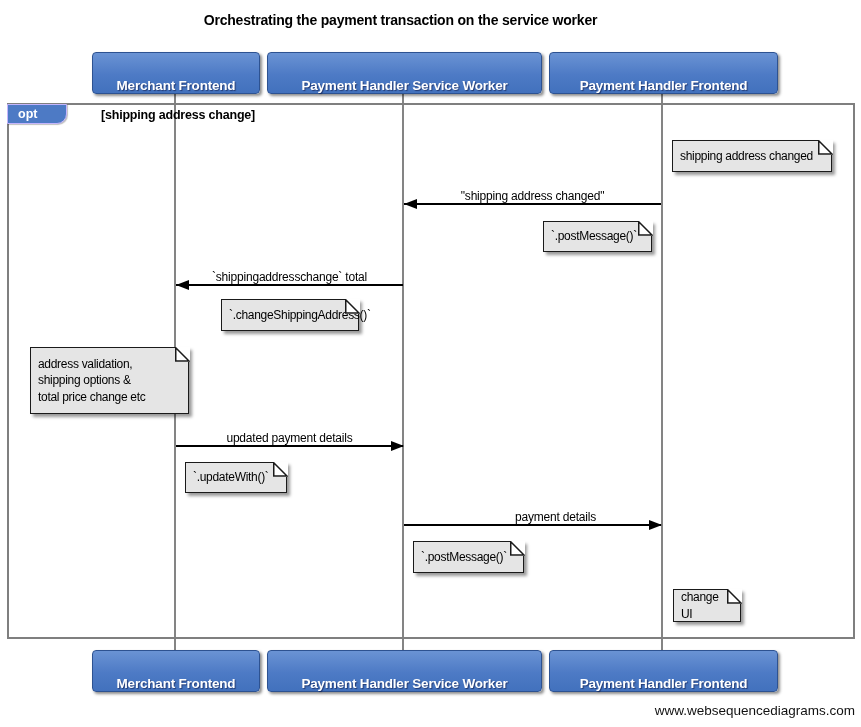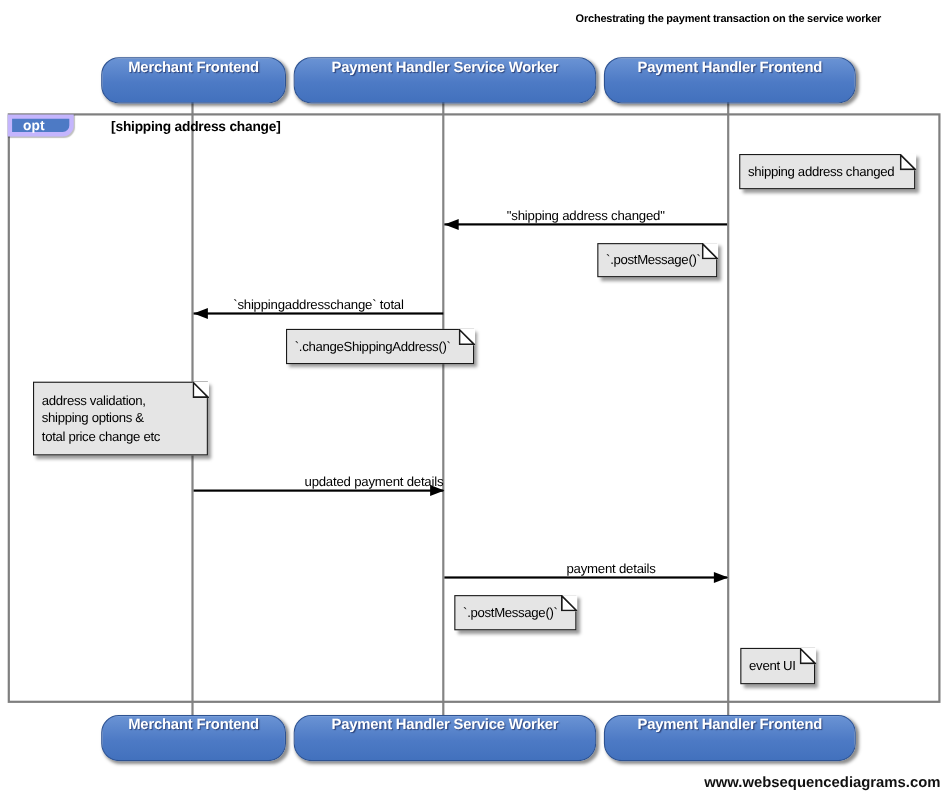"Orchestrating the payment transaction on" .title { font-size: 10px -> 14px; text-align: right -> center }
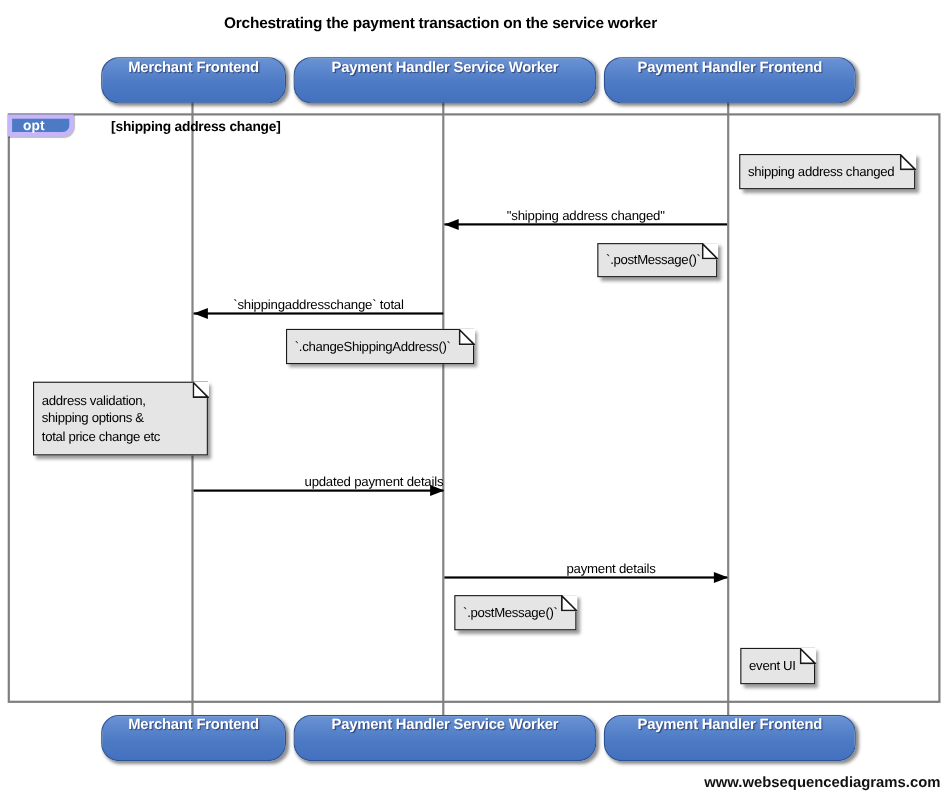"Merchant Frontend" .actor { align-items: flex-start -> flex-end; border-radius: 16px -> 4px }
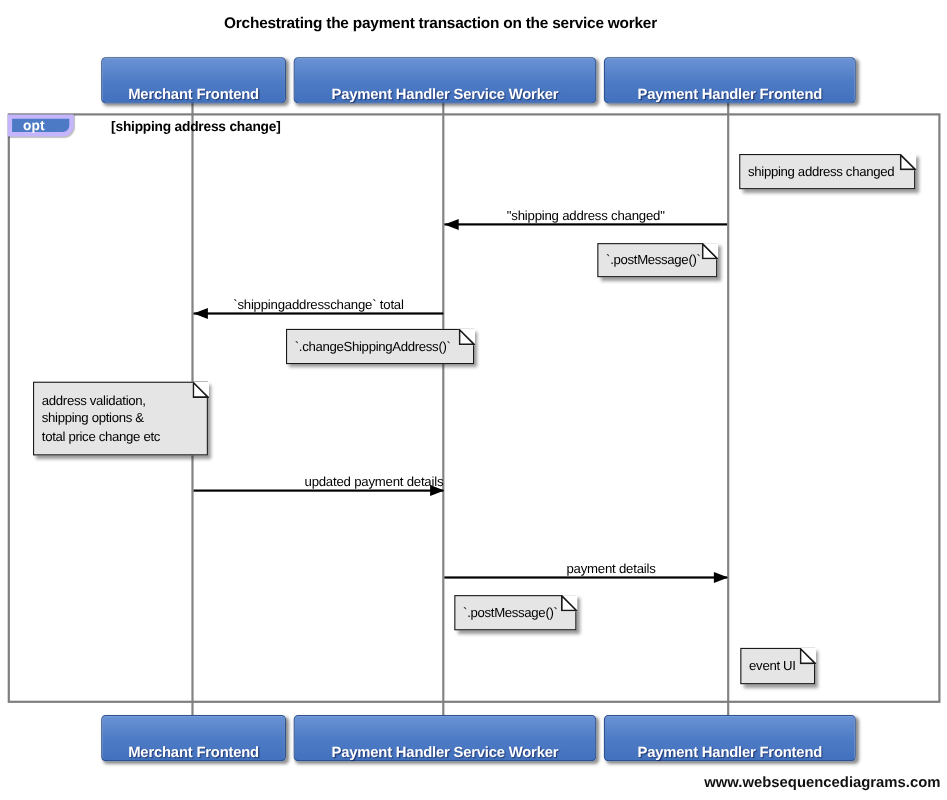"opt" .tab { border: 4px solid #c4b5fd -> 1px solid #c4b5fd }
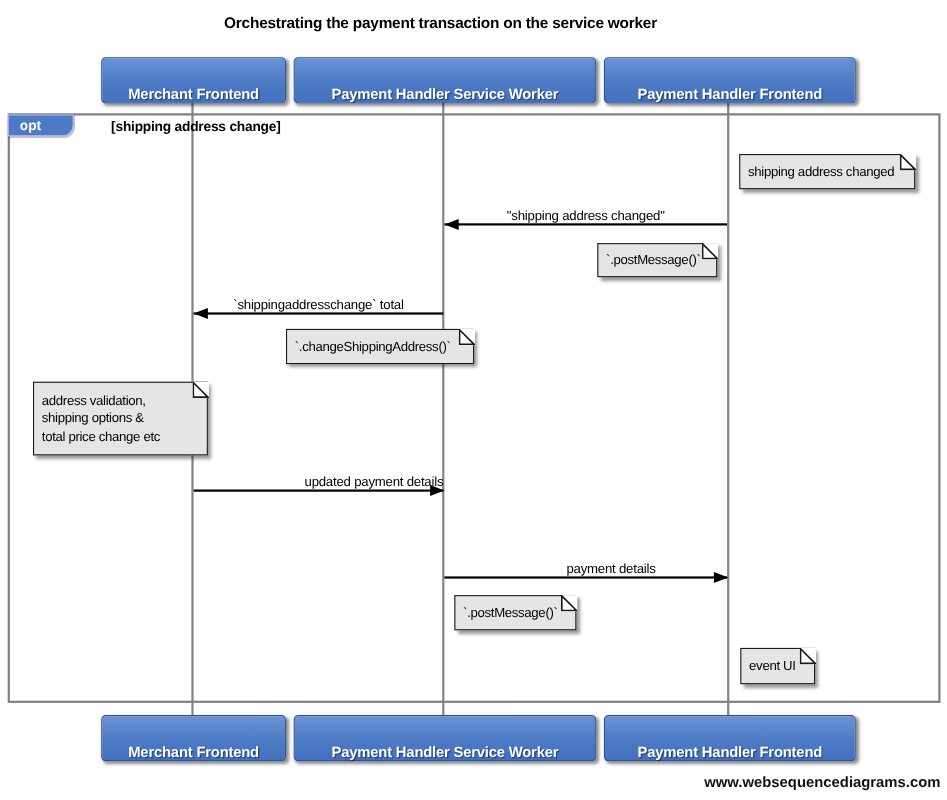"`.changeShippingAddress()`" div.note { margin-left: 39px -> none; width: 171px -> 138px }
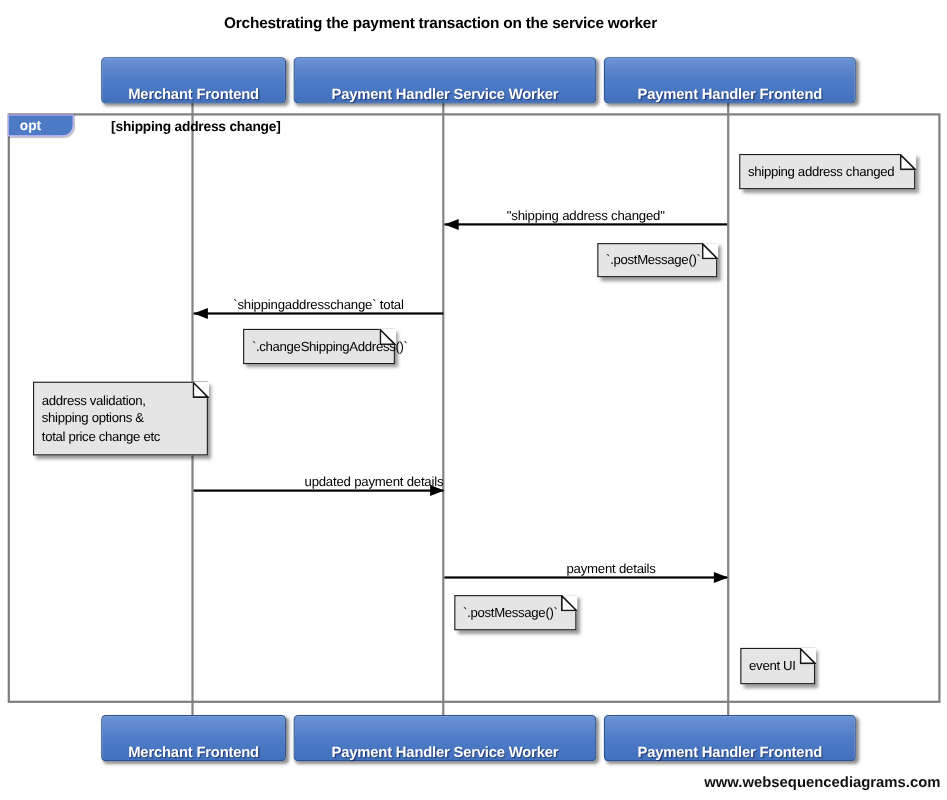"updated payment details" div.mlabel { text-align: right -> none }
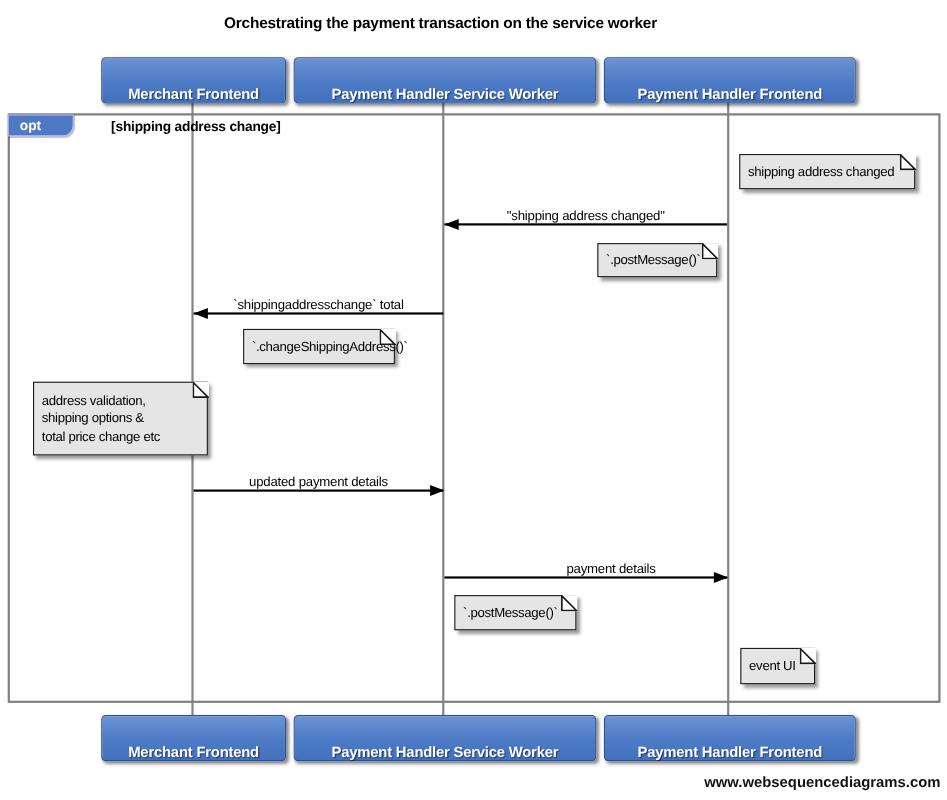"`.updateWith()`" div.note { html: none -> <div> <svg> <rect></rect> <path></path> </svg> <span>`.updateWith()`</span> </div> }
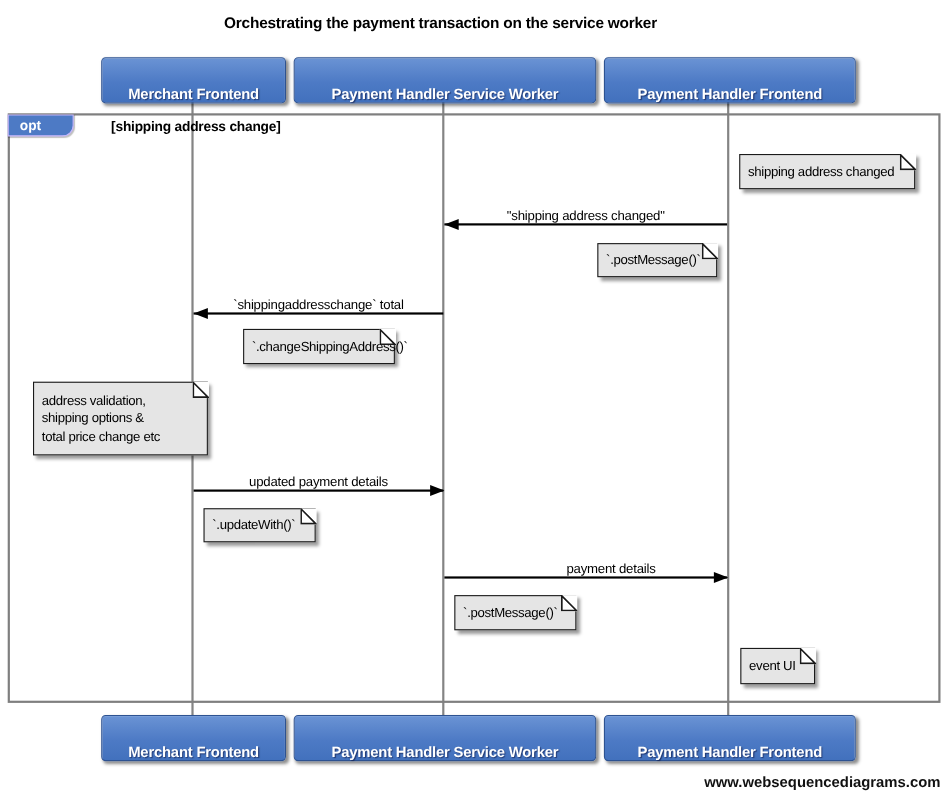"event UI" span { text: event -> change }
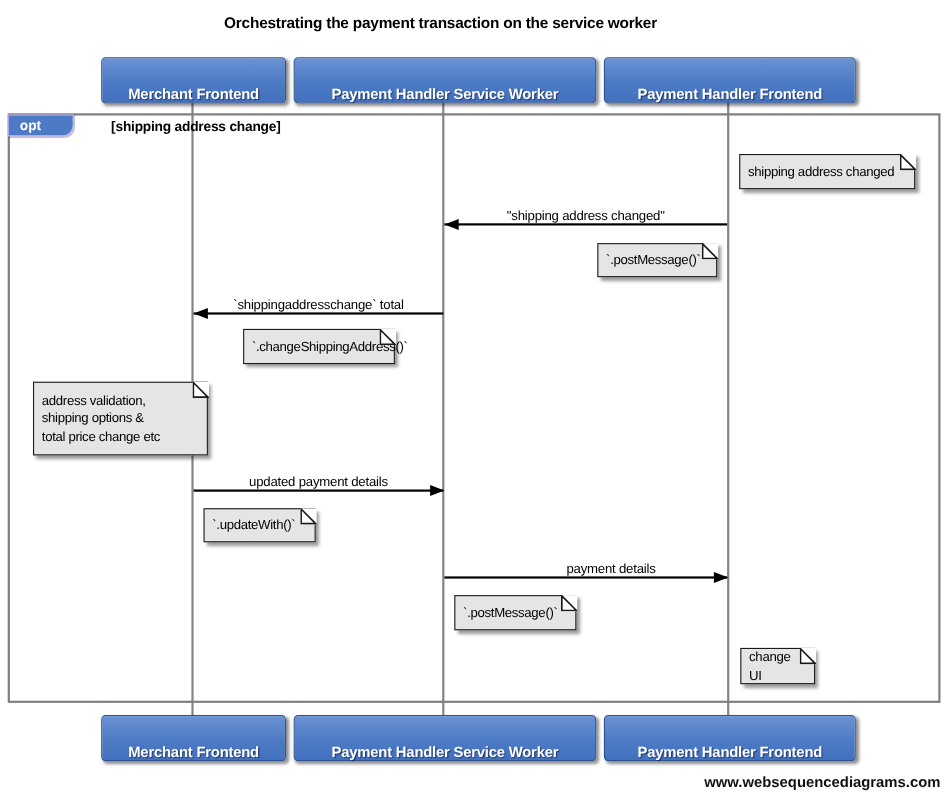"www.websequencediagrams.com" .watermark { font-weight: bold -> none }
